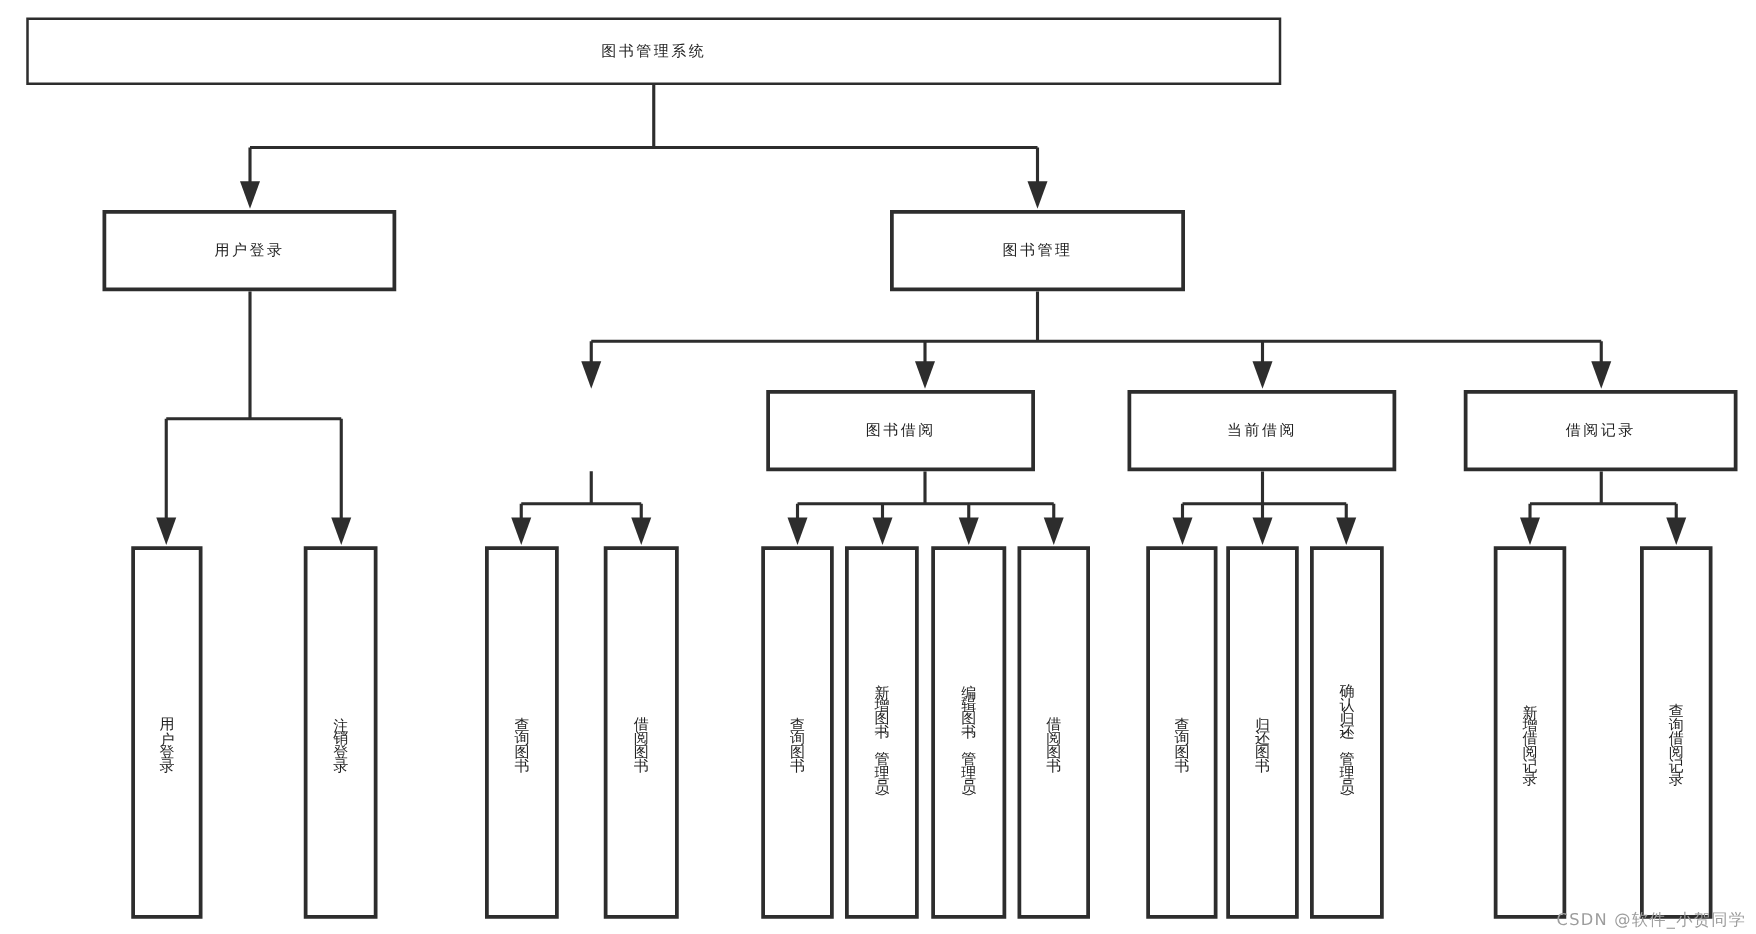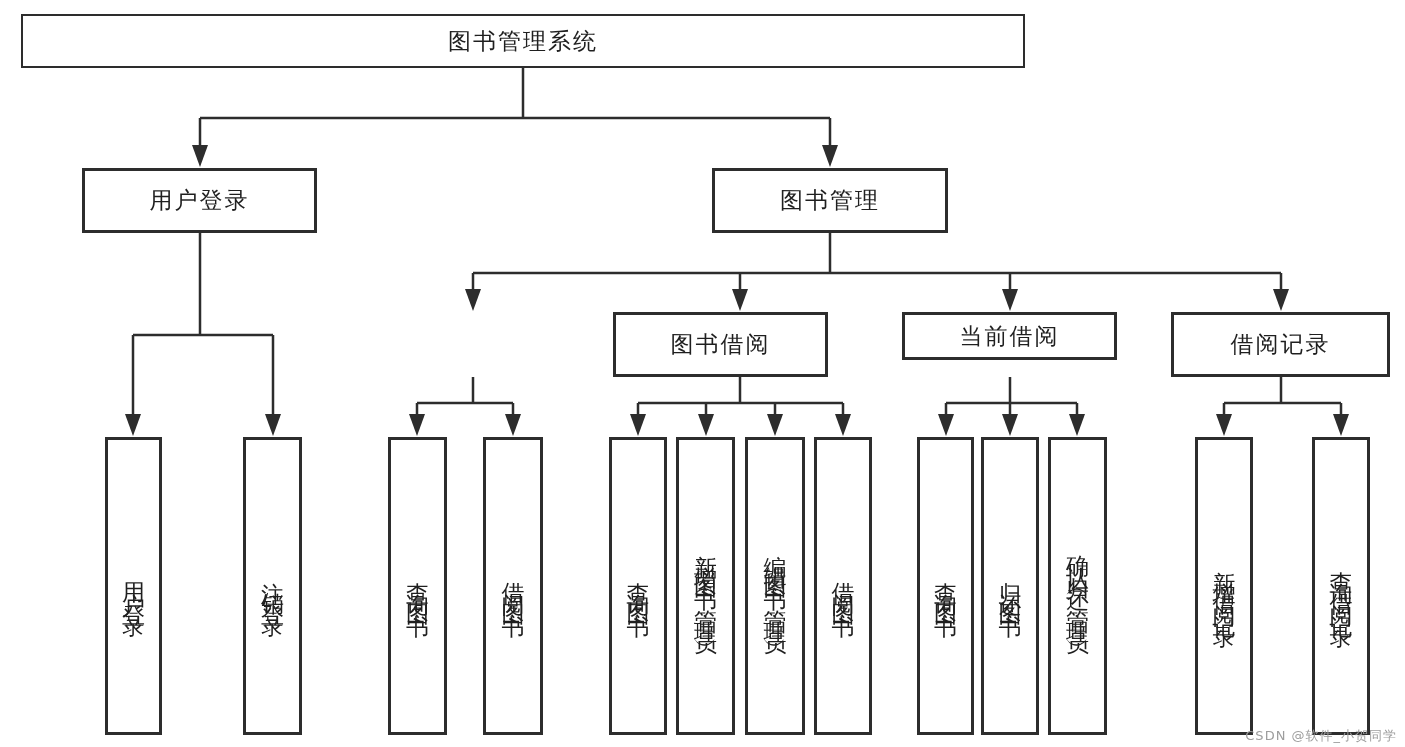"图书管理系统" .lbl { font-size: 23px -> 12px }
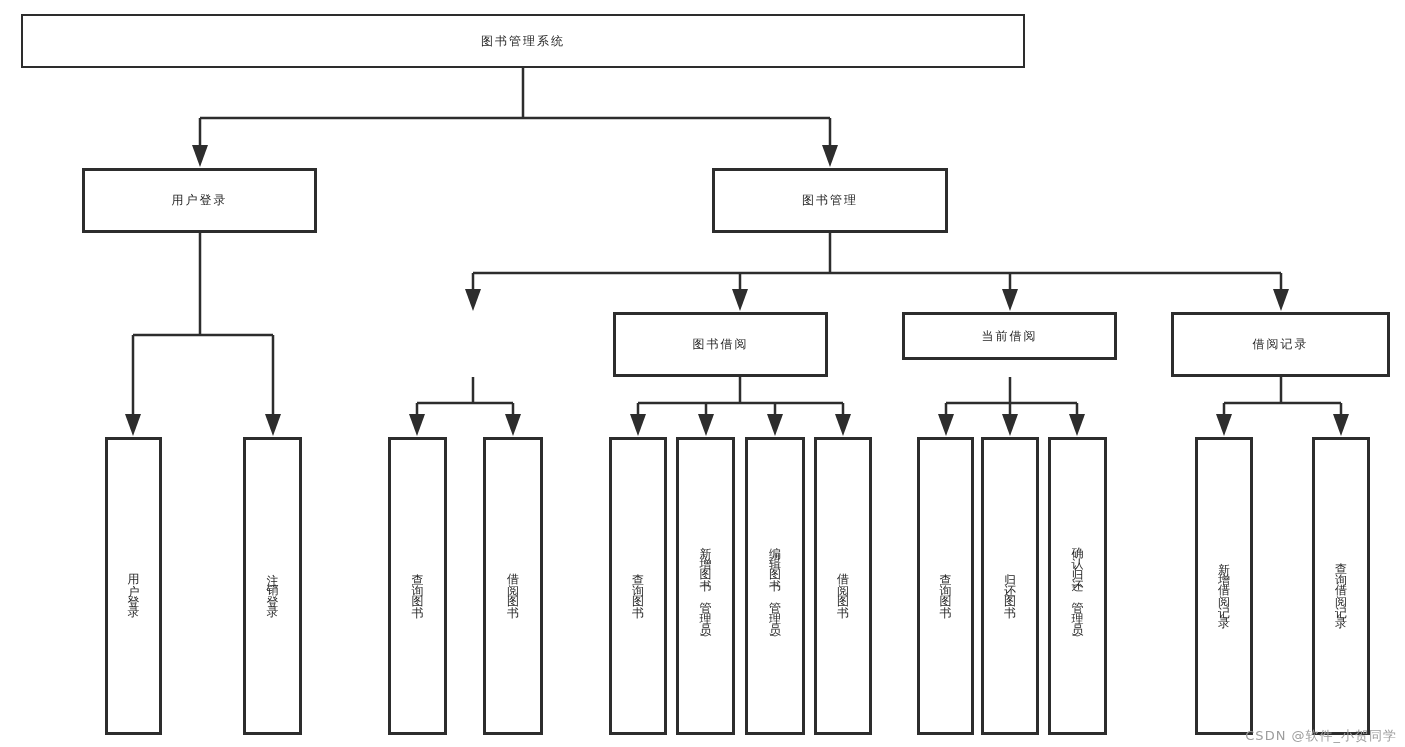"当前借阅" div.box { height: 48px -> 65px }
